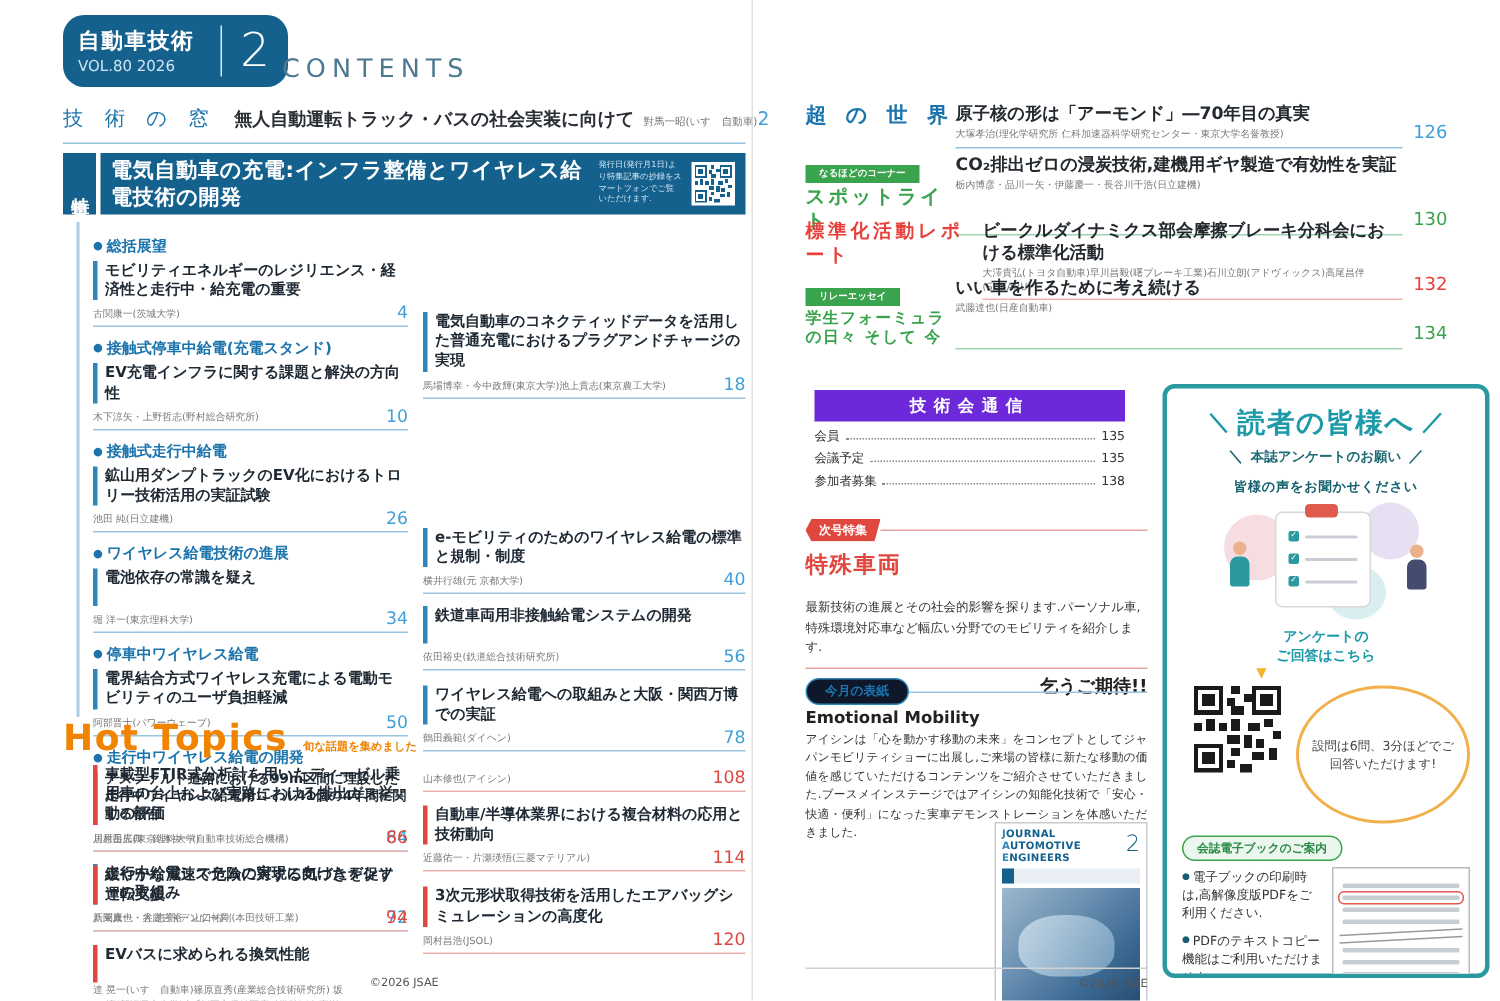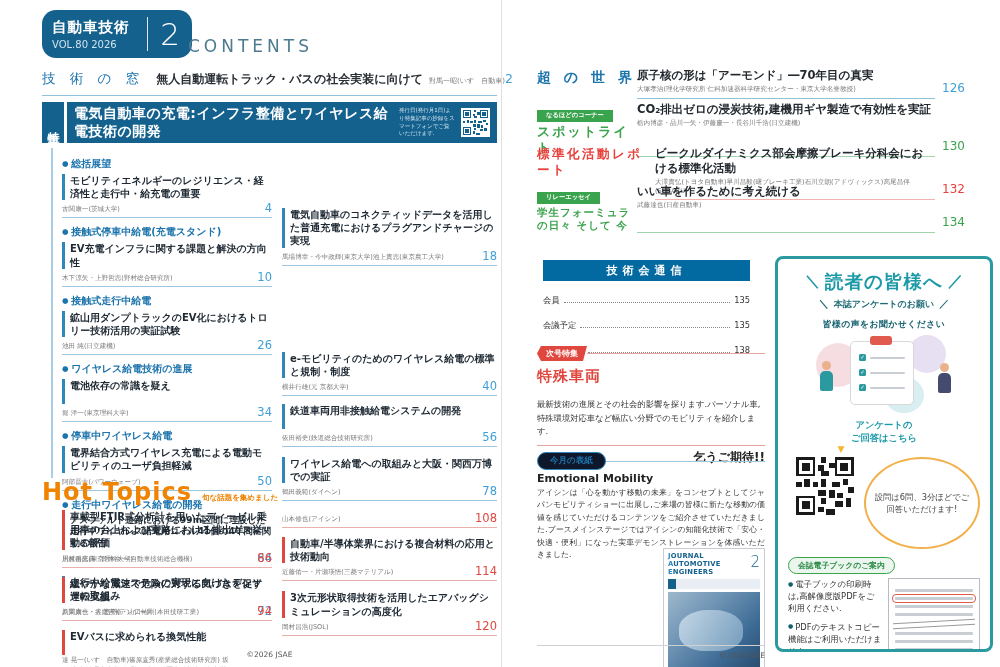"技術会通信" .tsubar { background: #0369a1 -> #6d28d9 }
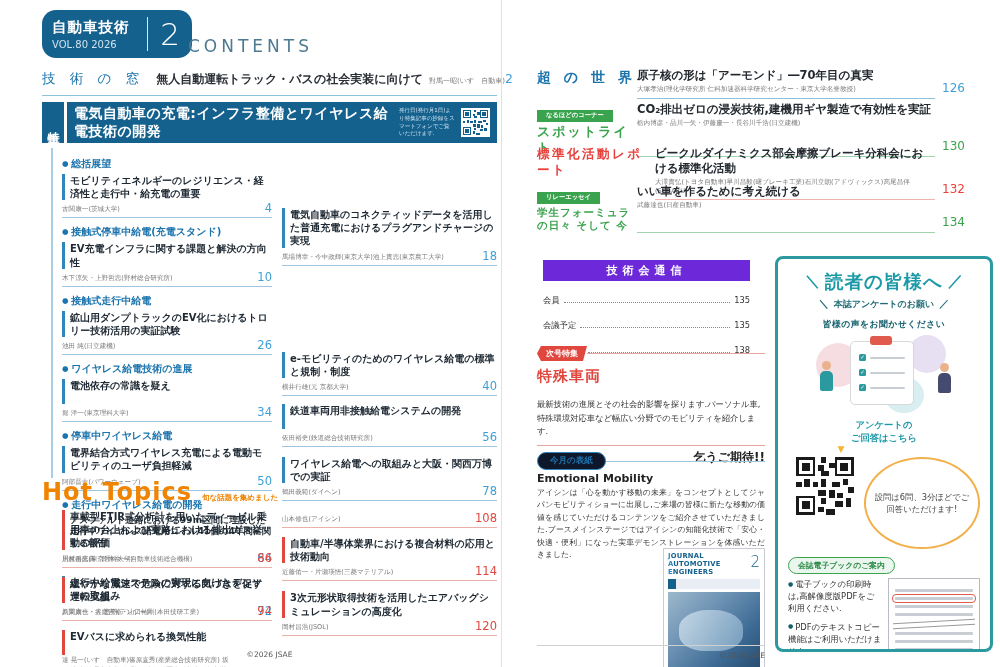"会員" .tsurow { margin-top: 14px -> 4px }
